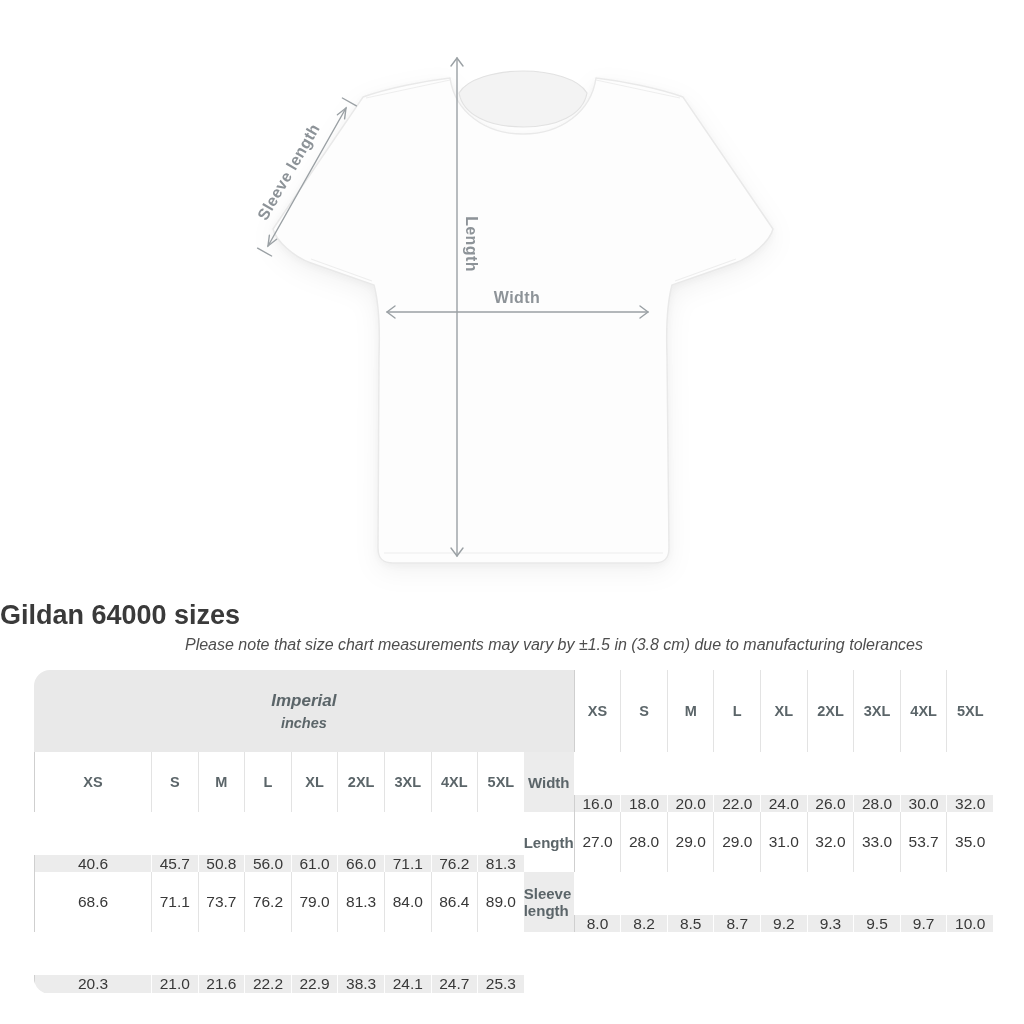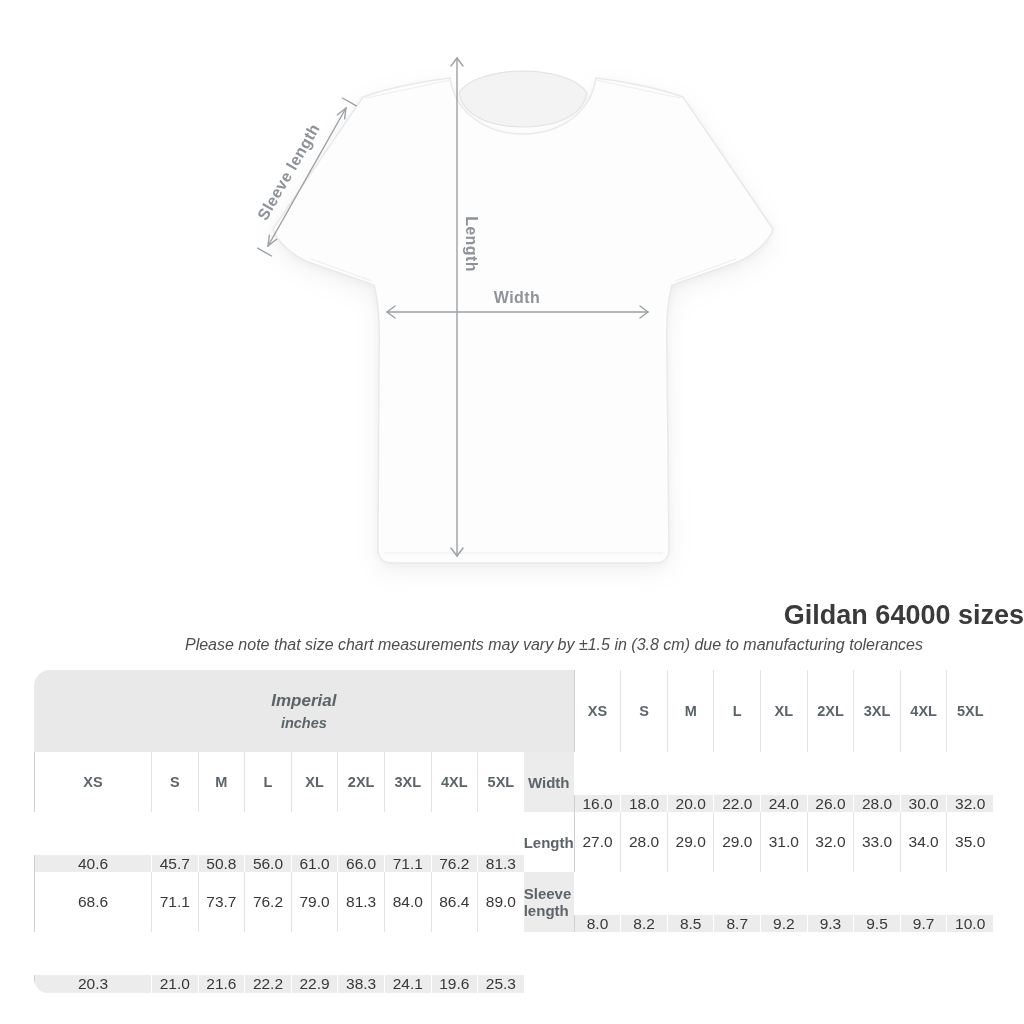"Gildan 64000 sizes" .page-title { text-align: right -> left }
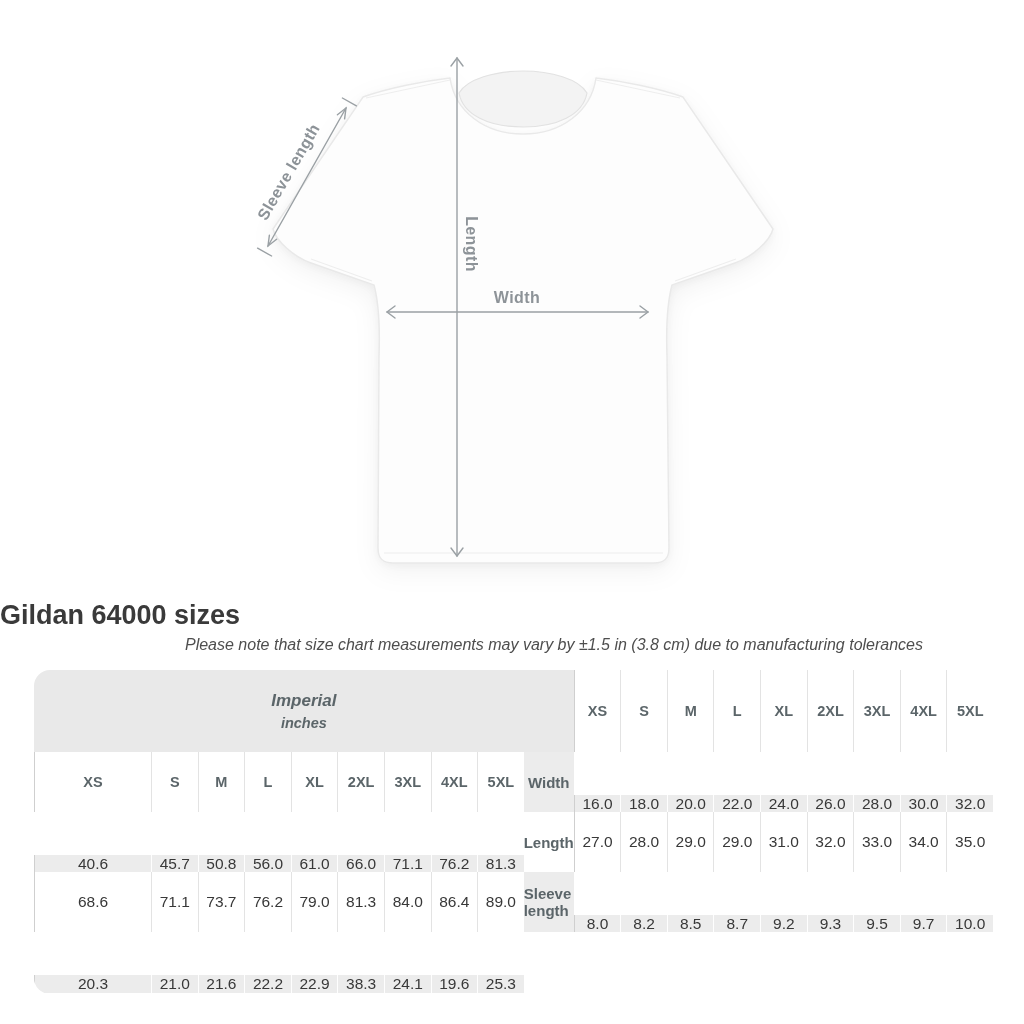"34.0" div.cell { text: 34.0 -> 53.7 }
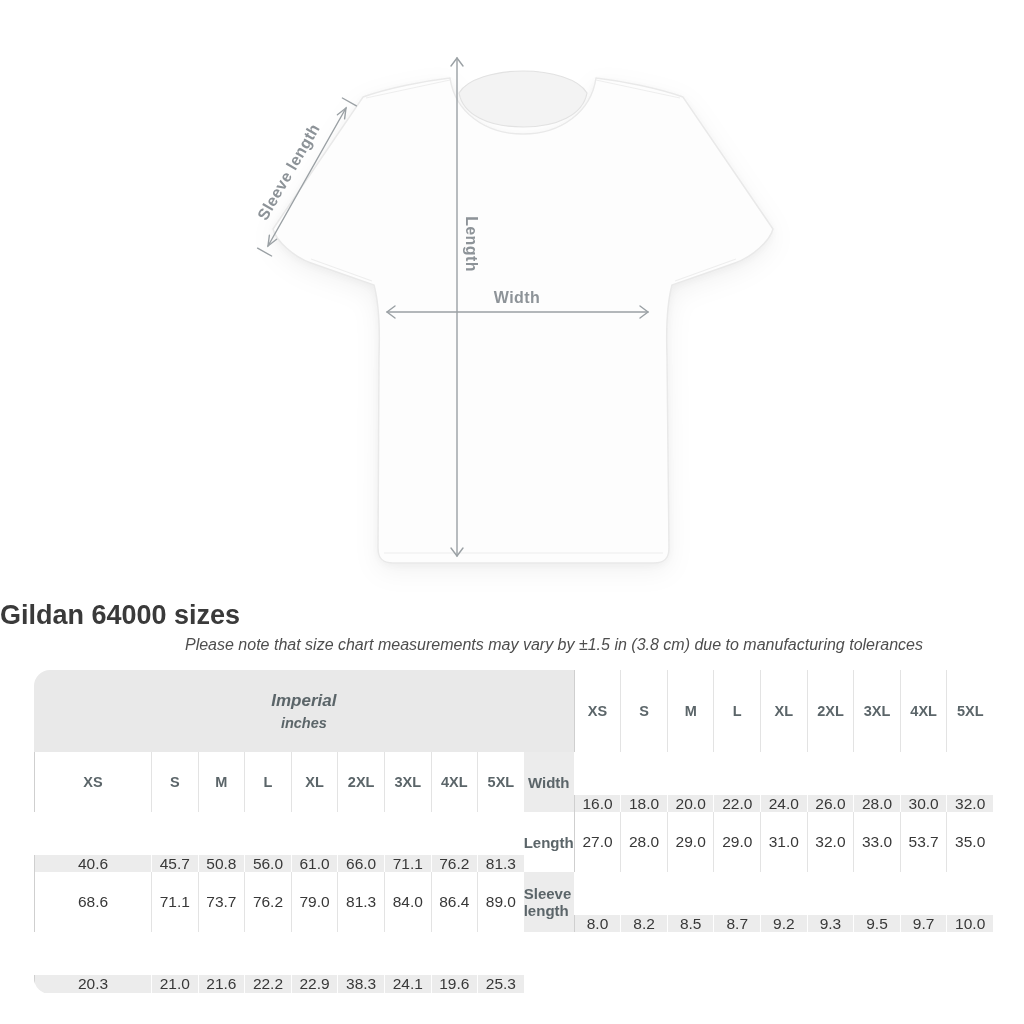"19.6" div.cell { text: 19.6 -> 24.7 }
